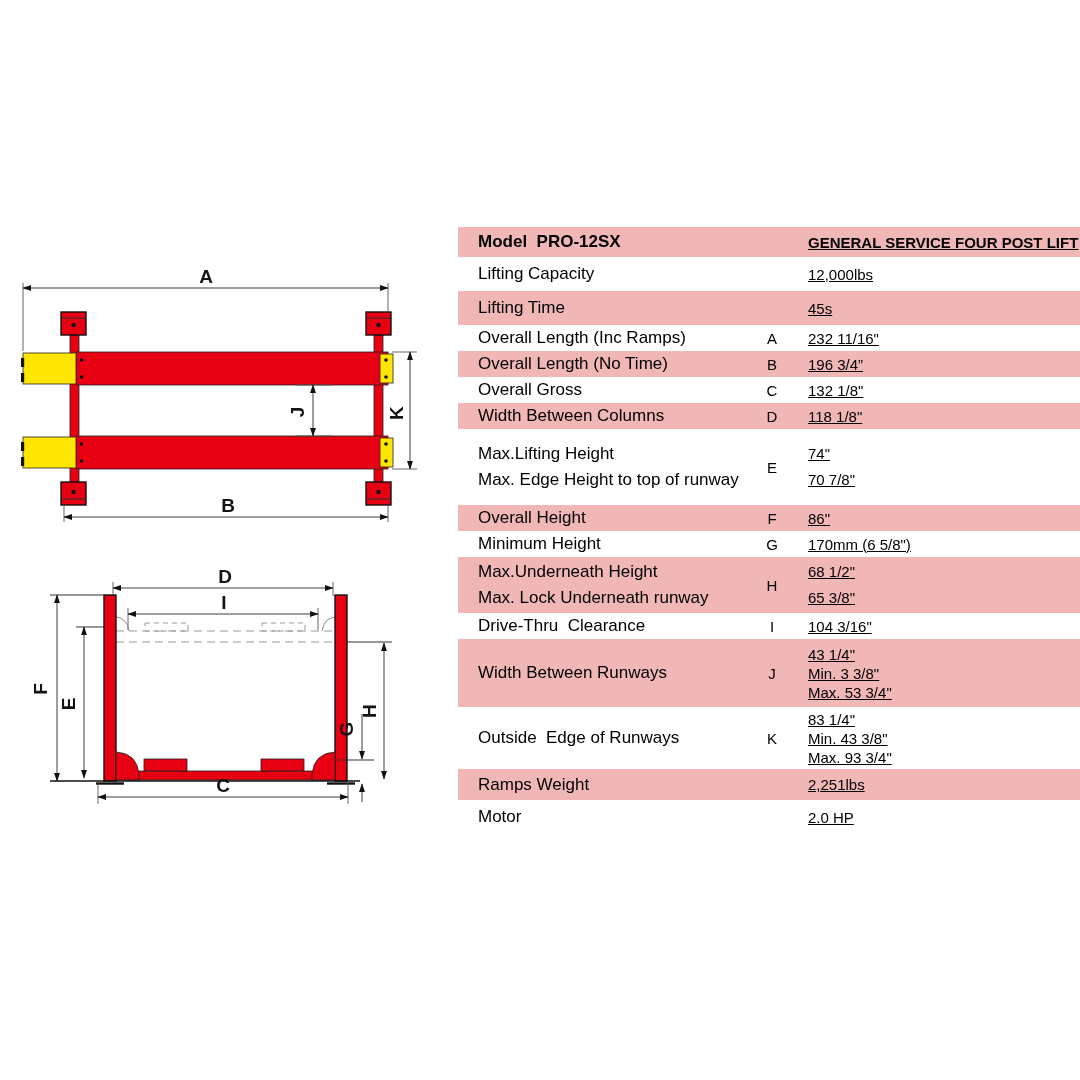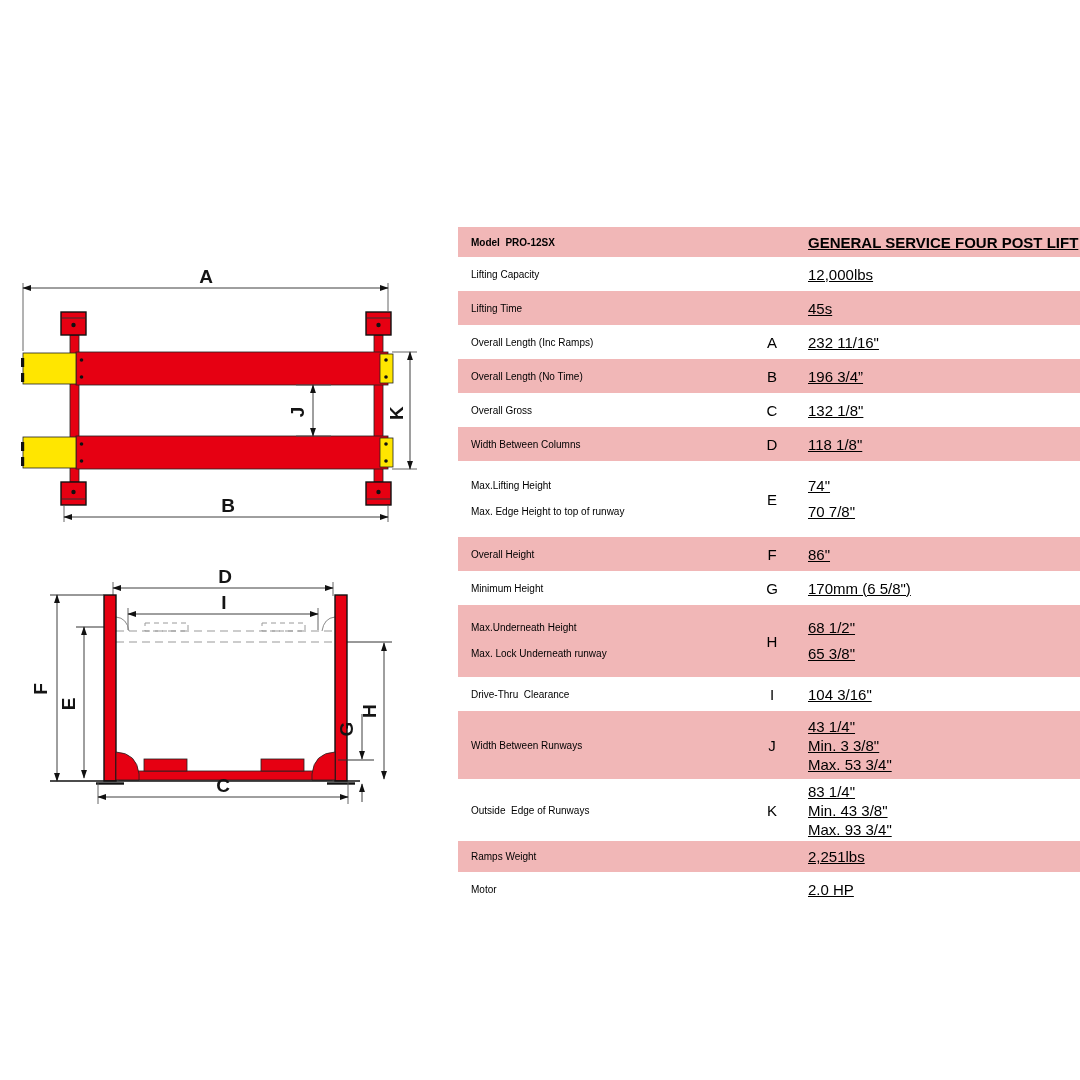"Model PRO-12SX" .c-label { font-size: 10px -> 17px; padding-left: 13px -> 20px }
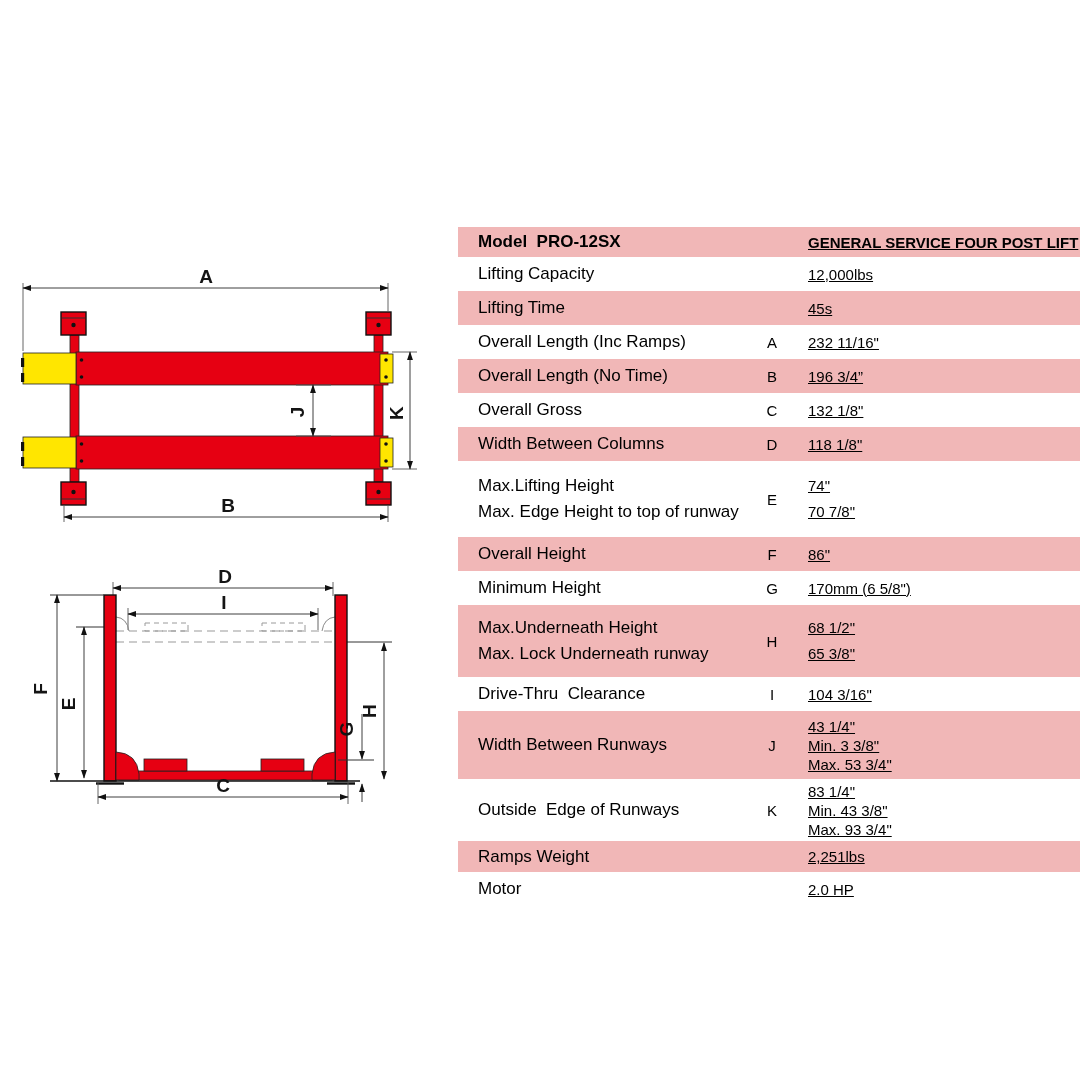"Overall Length (Inc Ramps)" .h33 { height: 34px -> 26px }
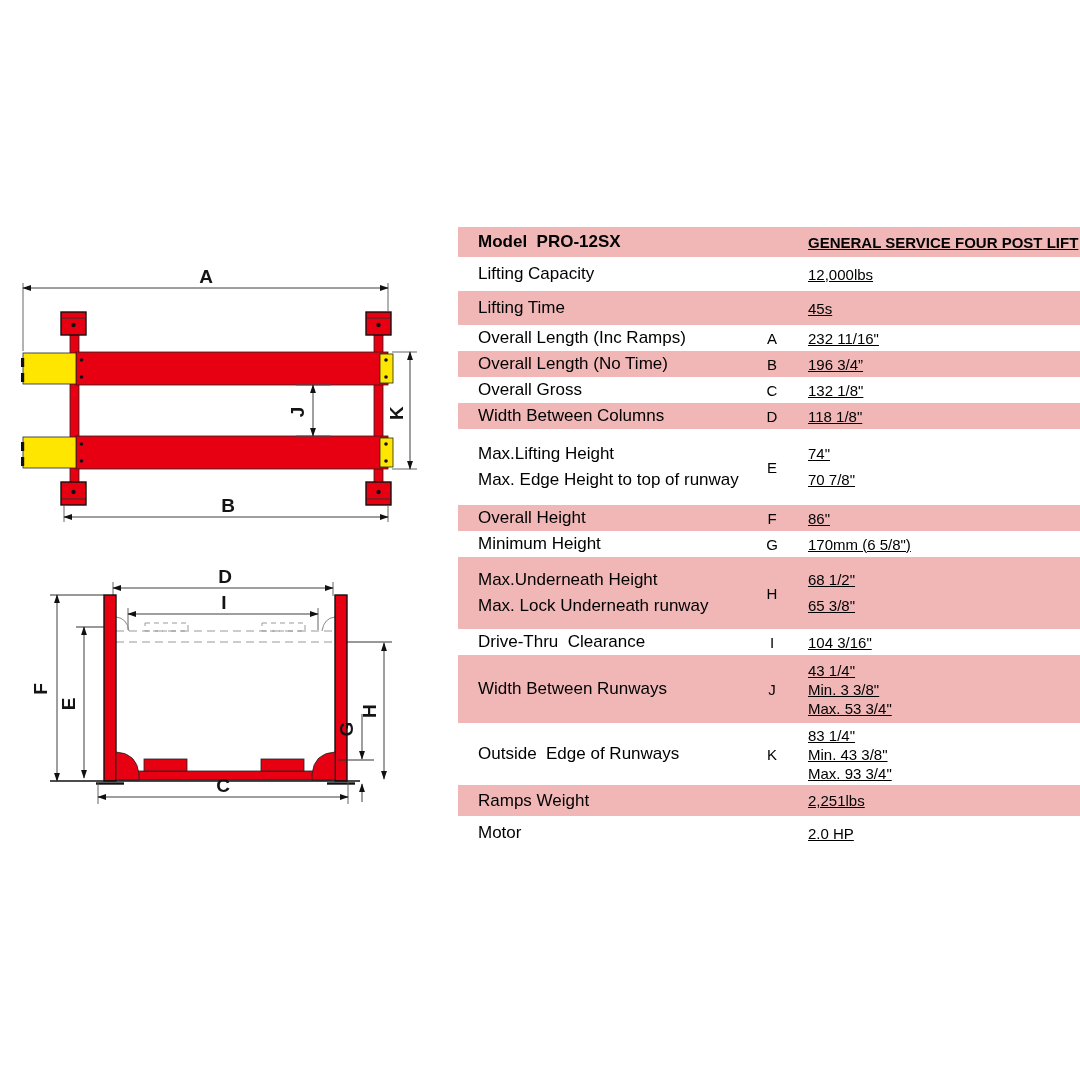"Max.Underneath Height" .h56 { height: 72px -> 56px }
